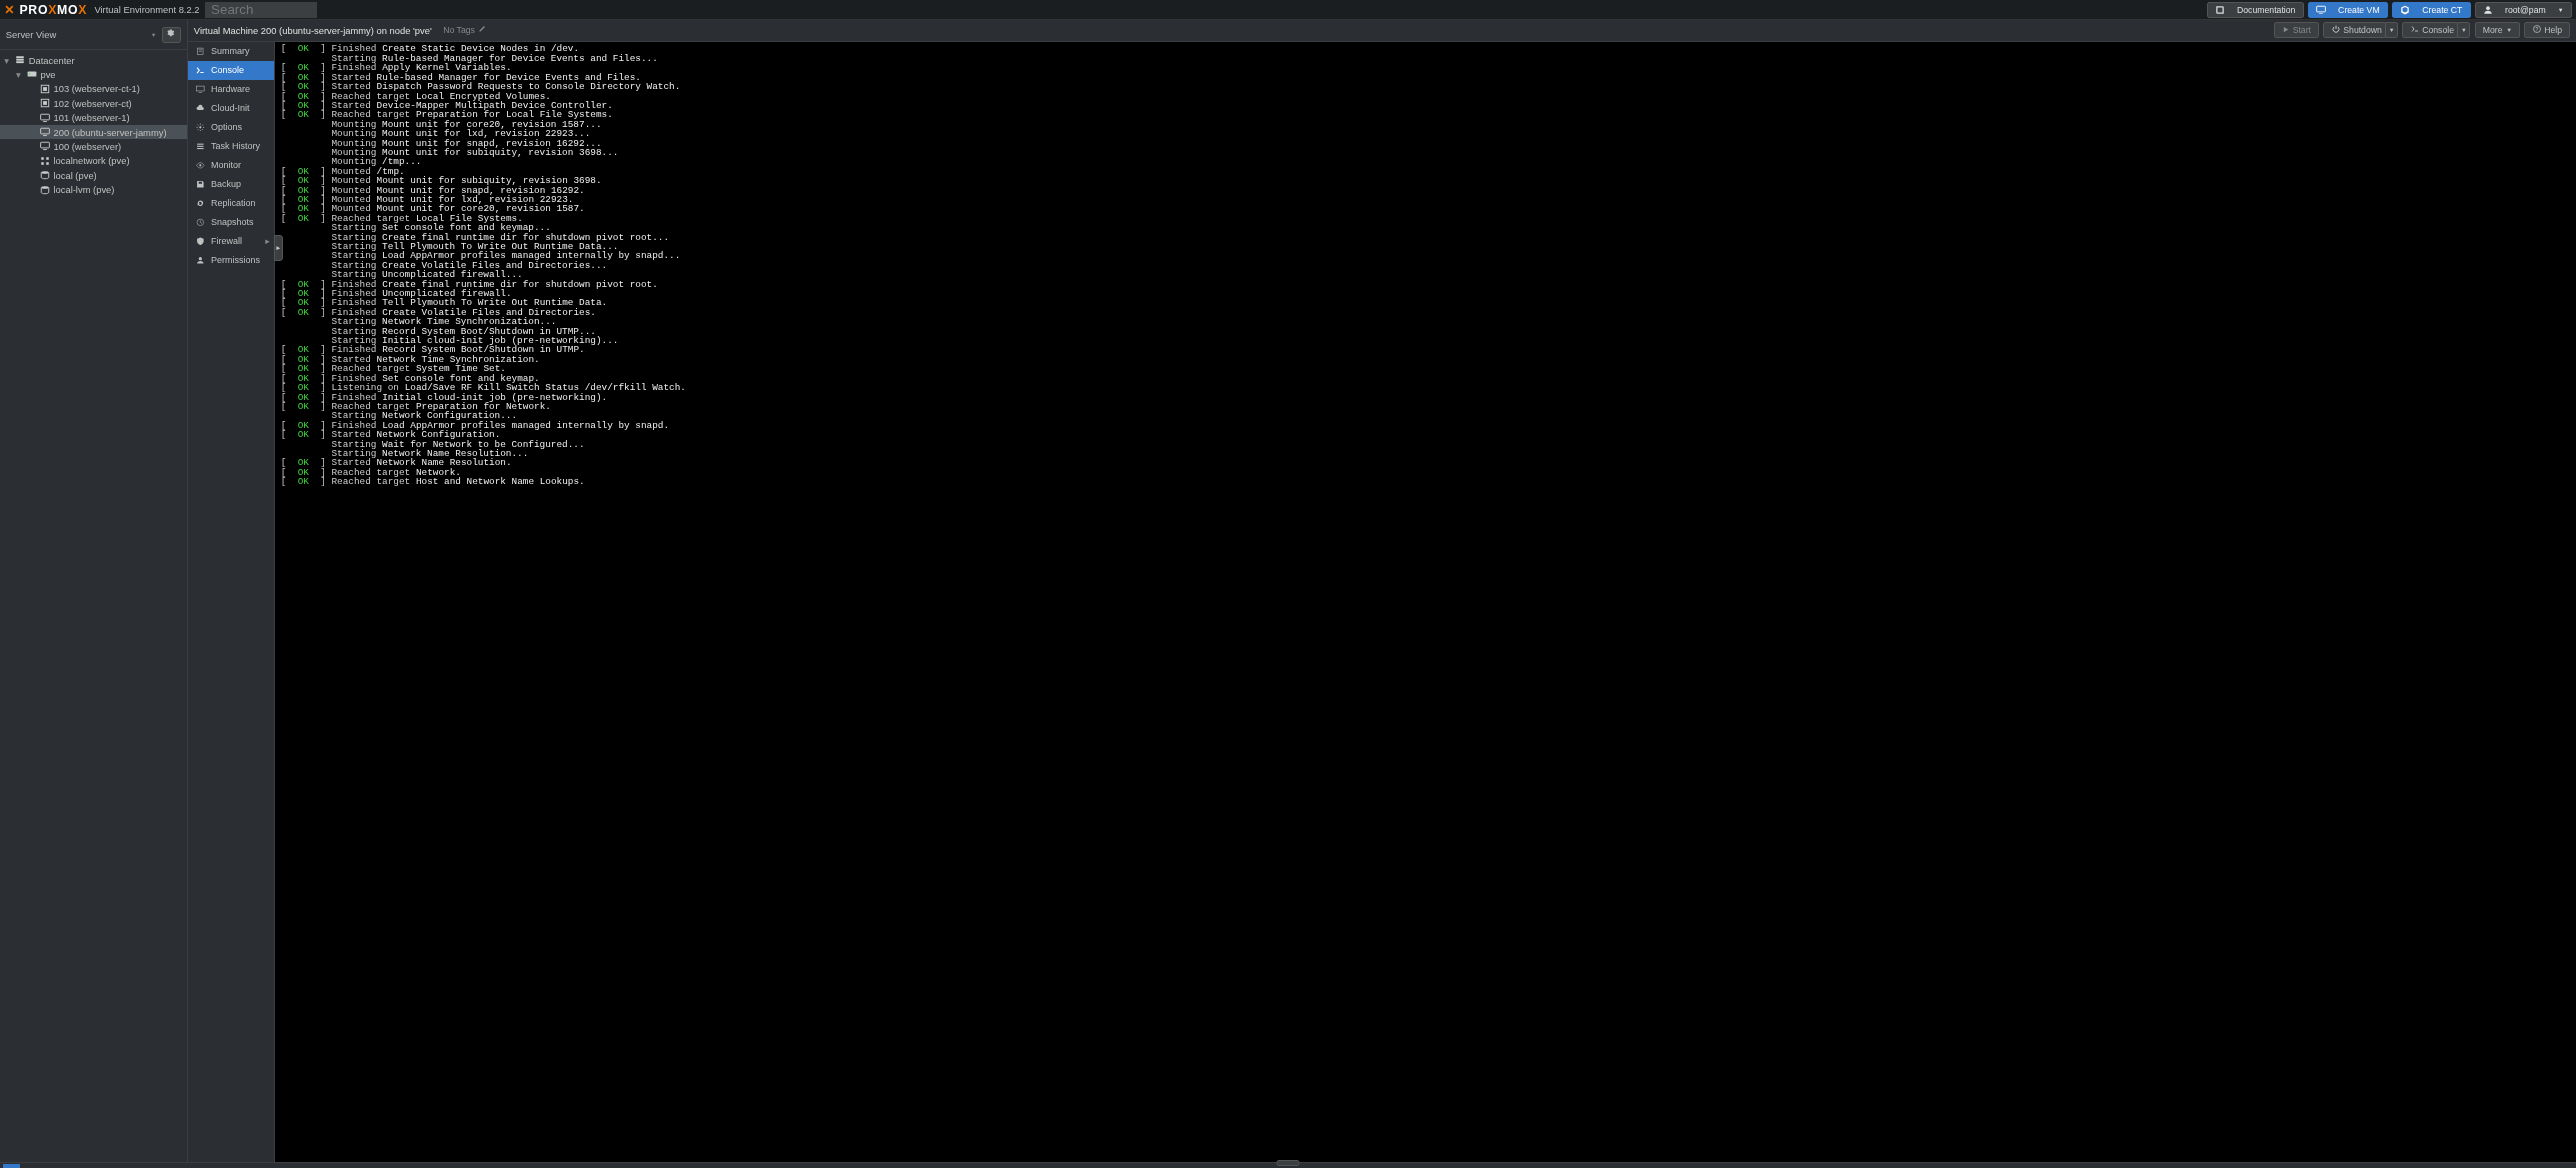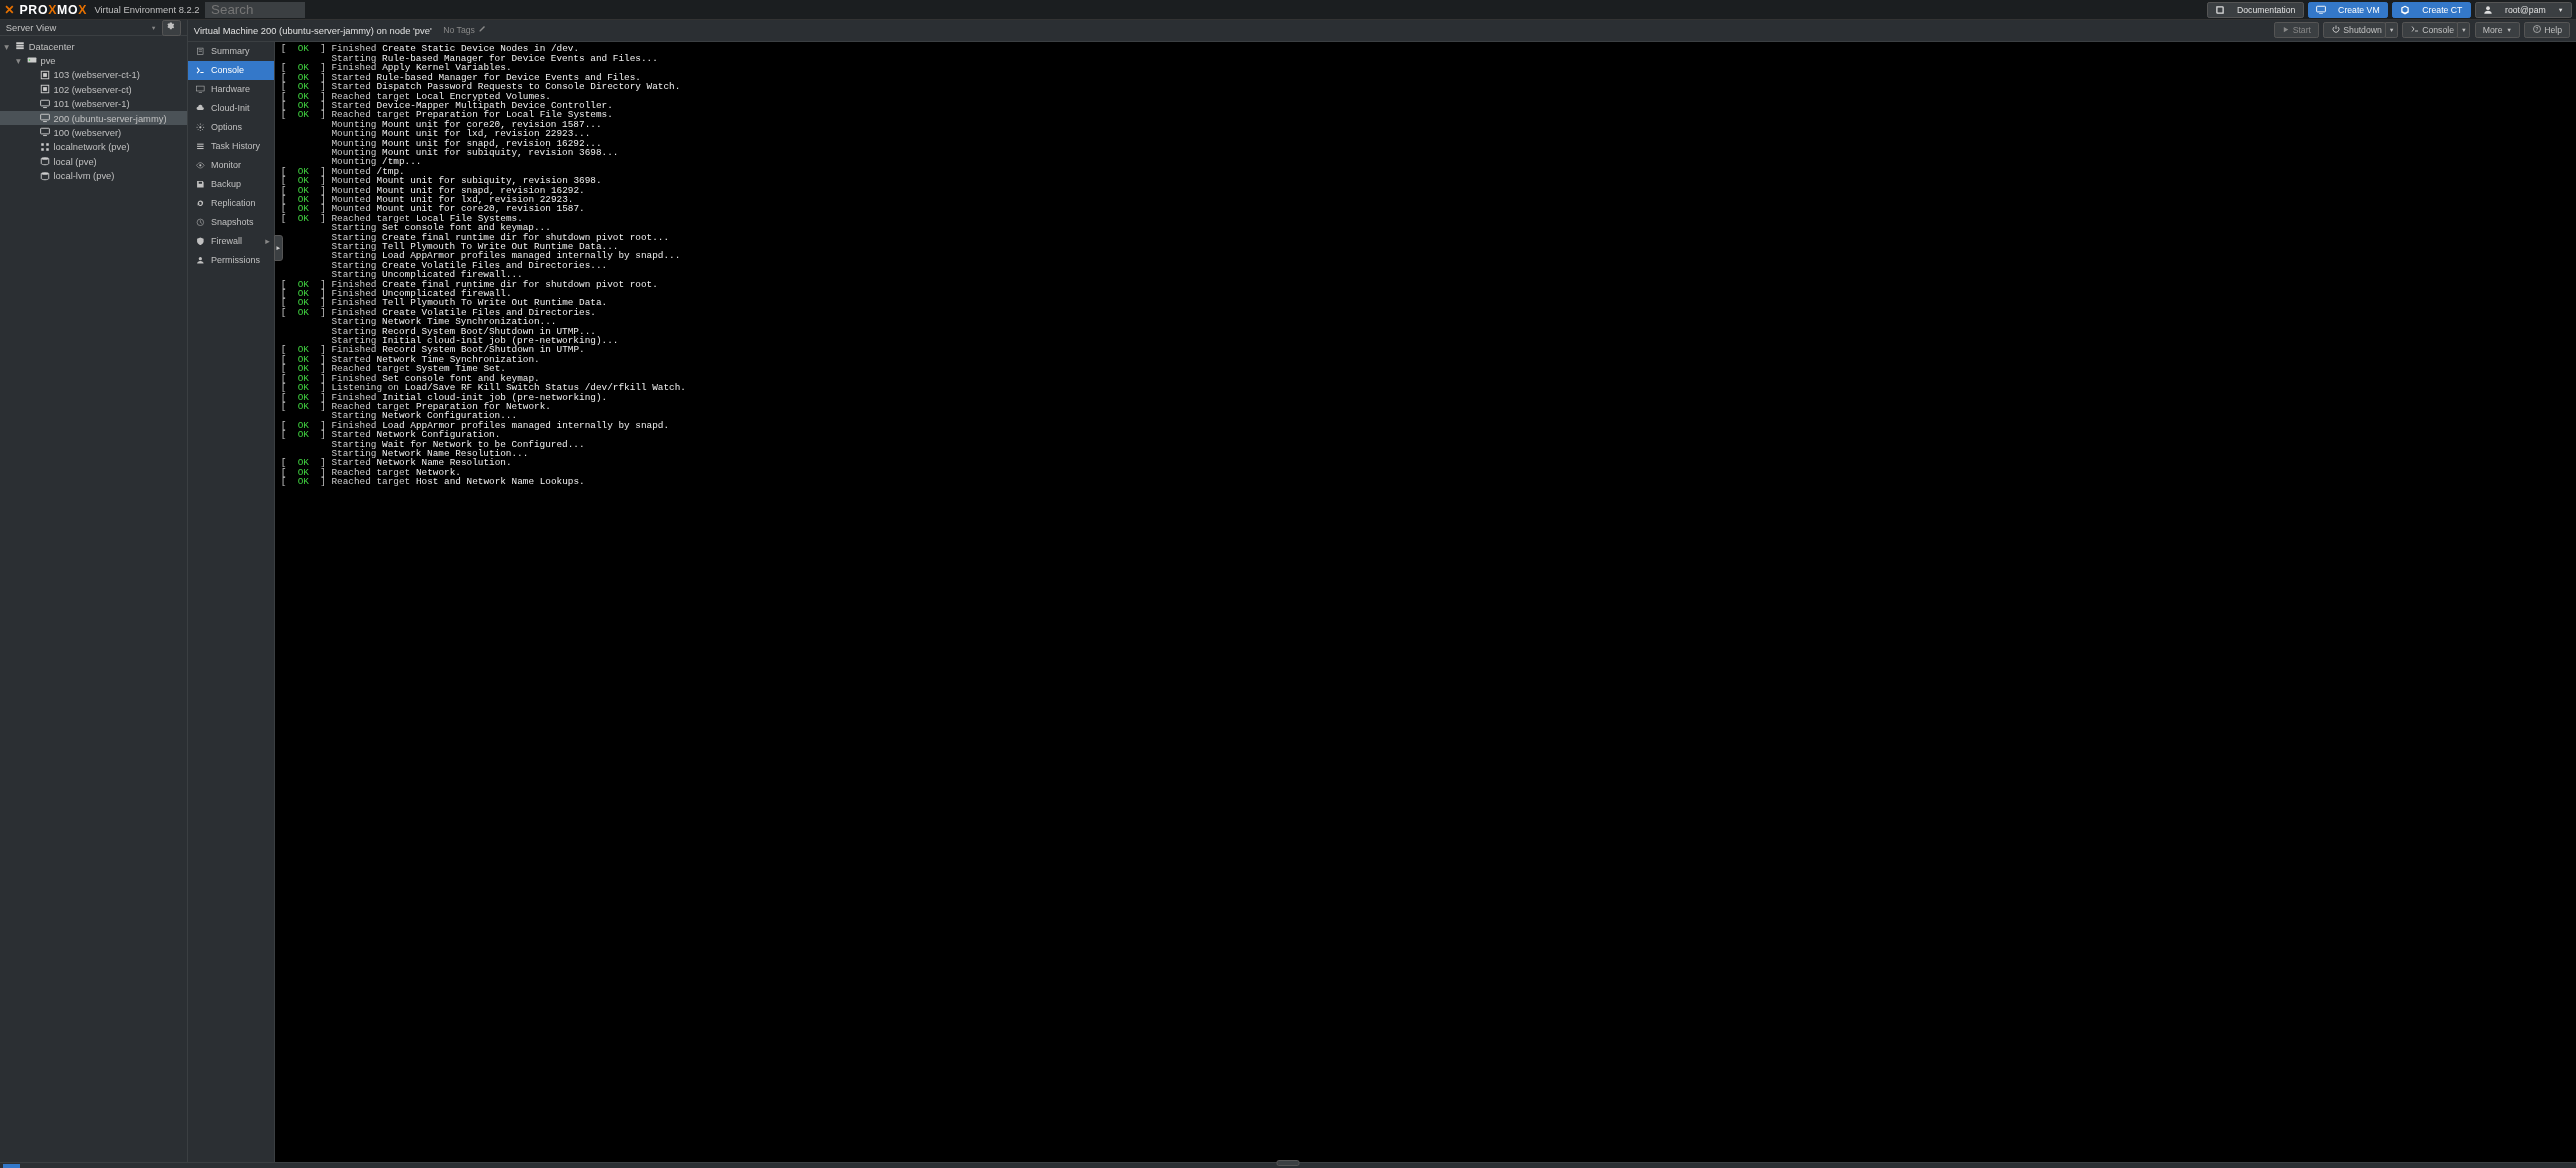"Search" .search-box { width: 100px -> 112px }
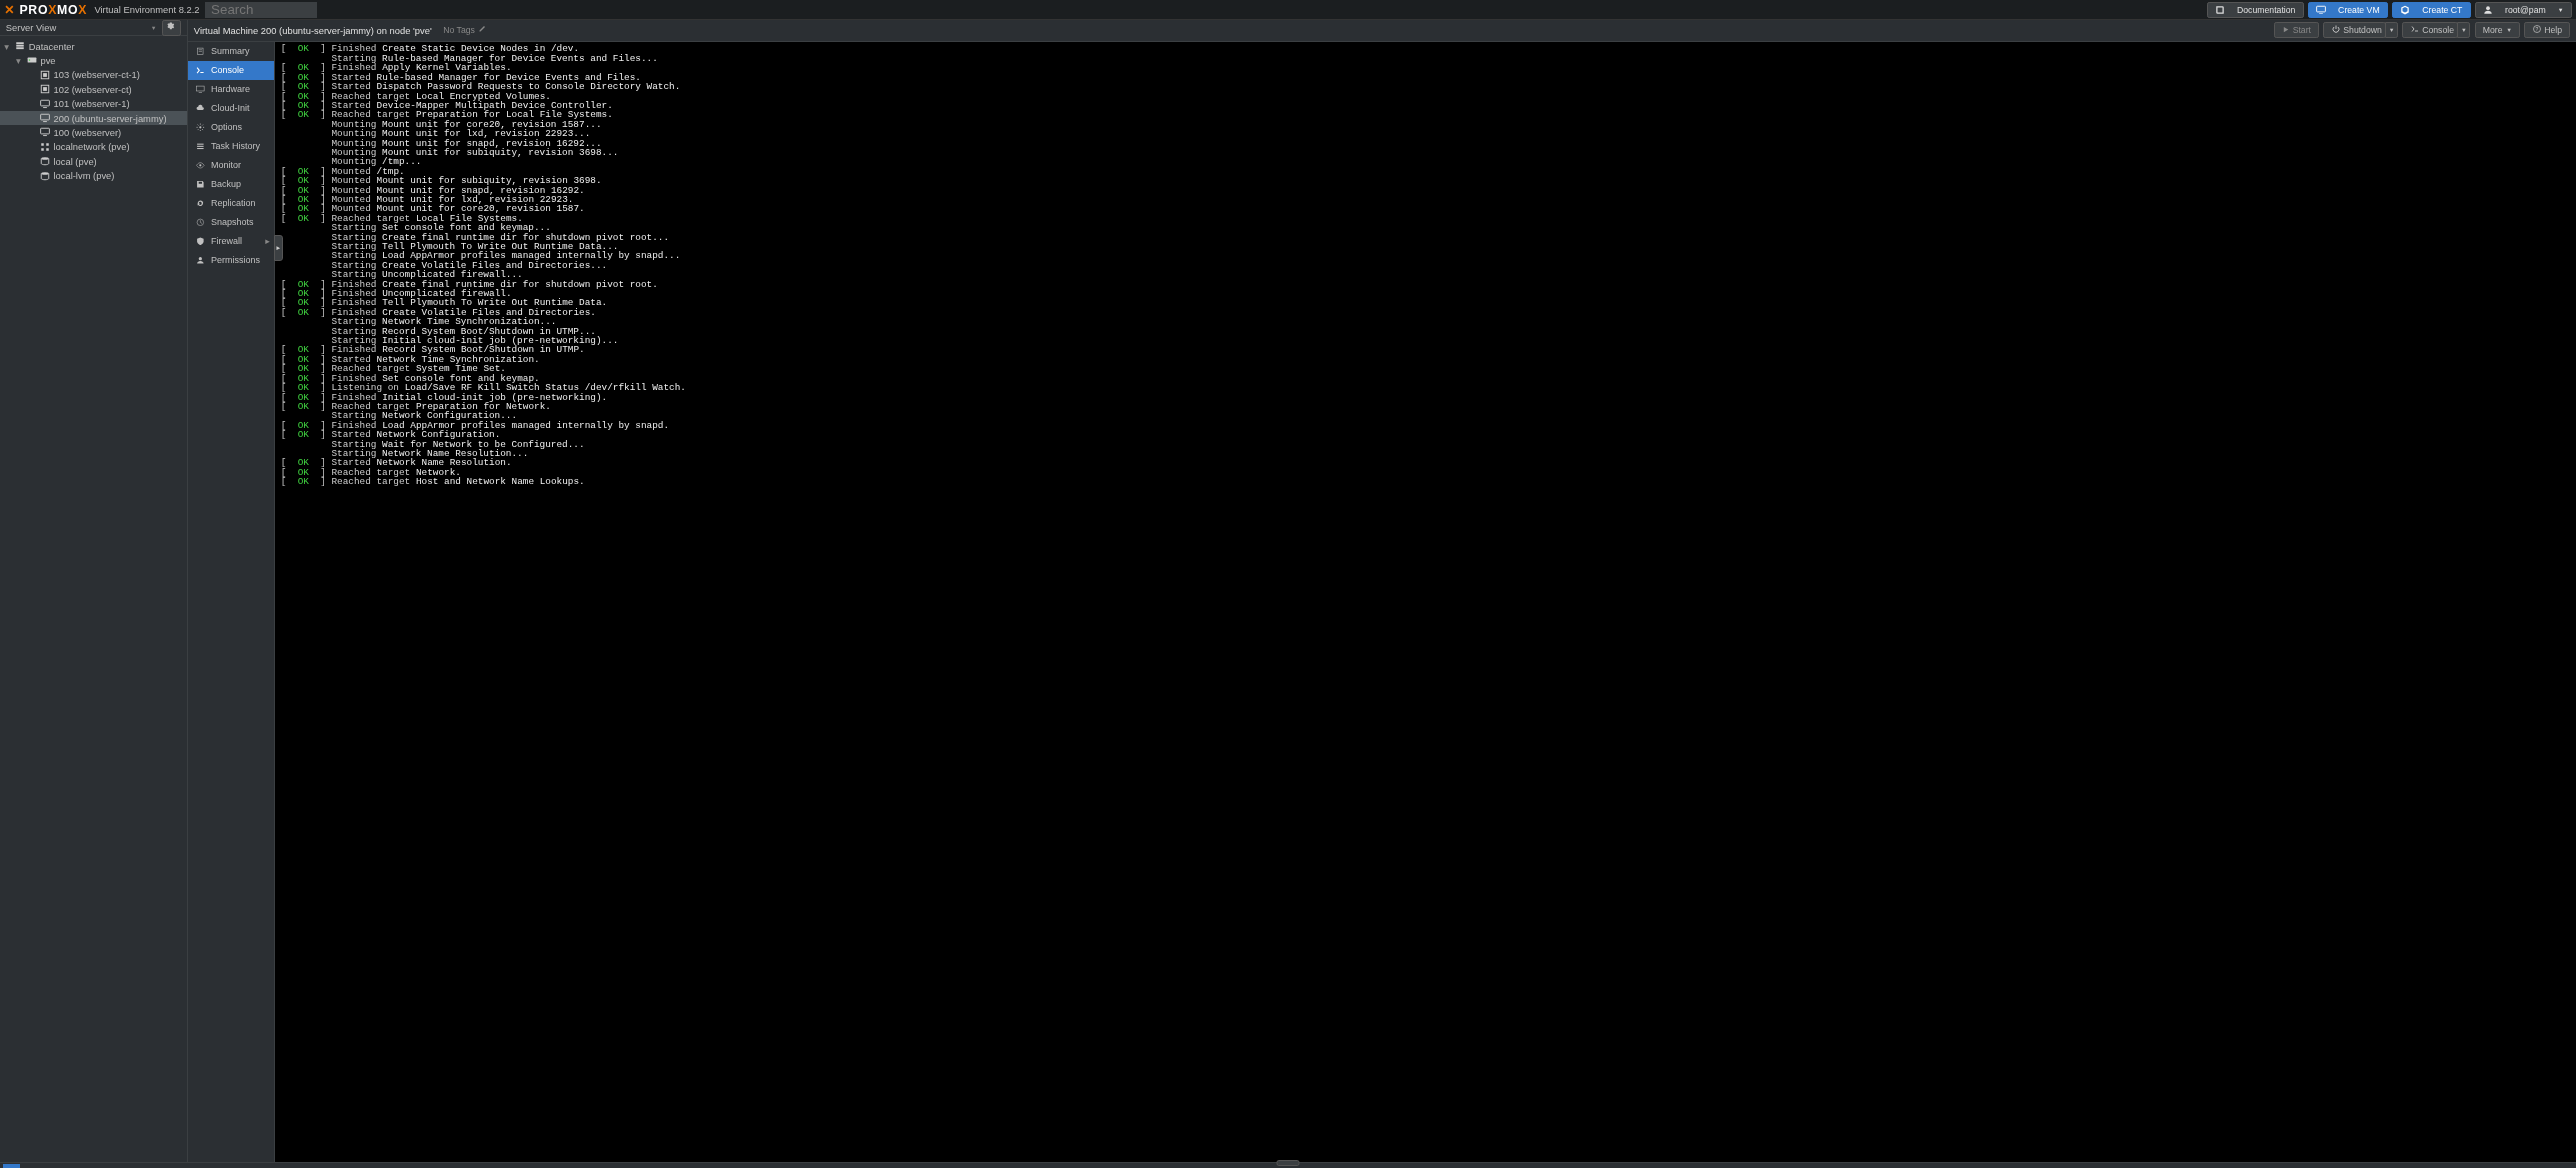"Server View" .tree-header { height: 16px -> 30px }
